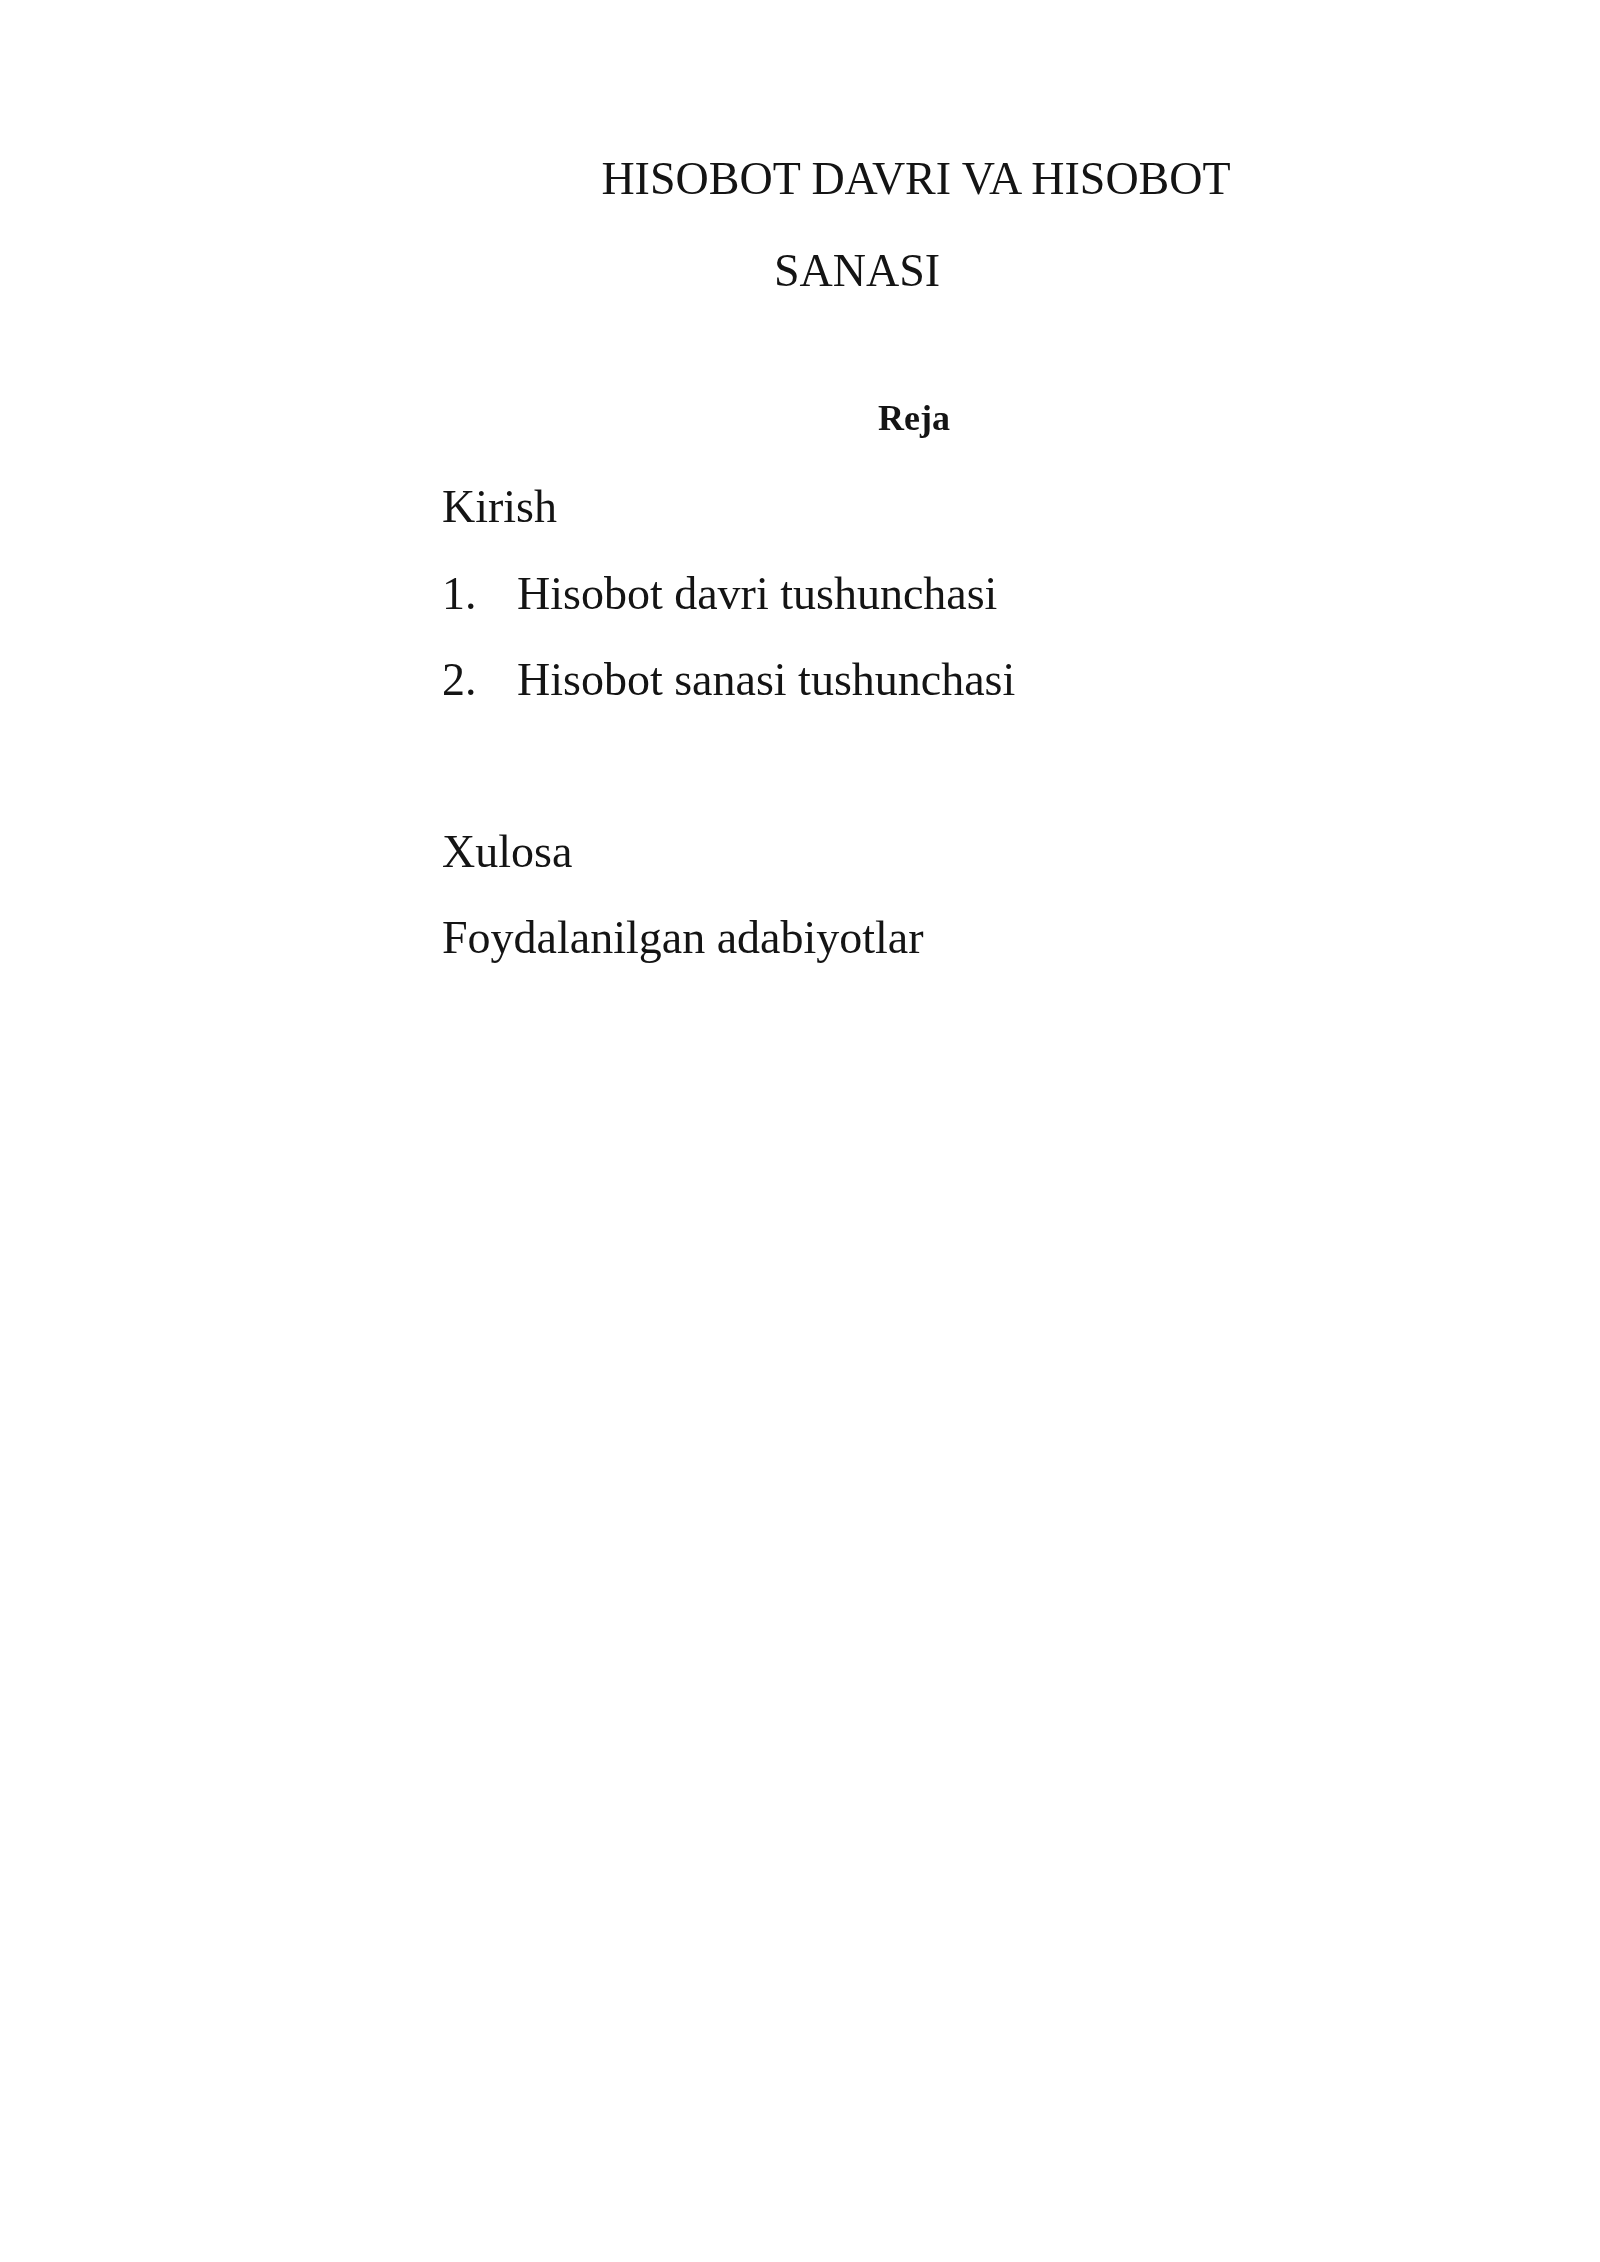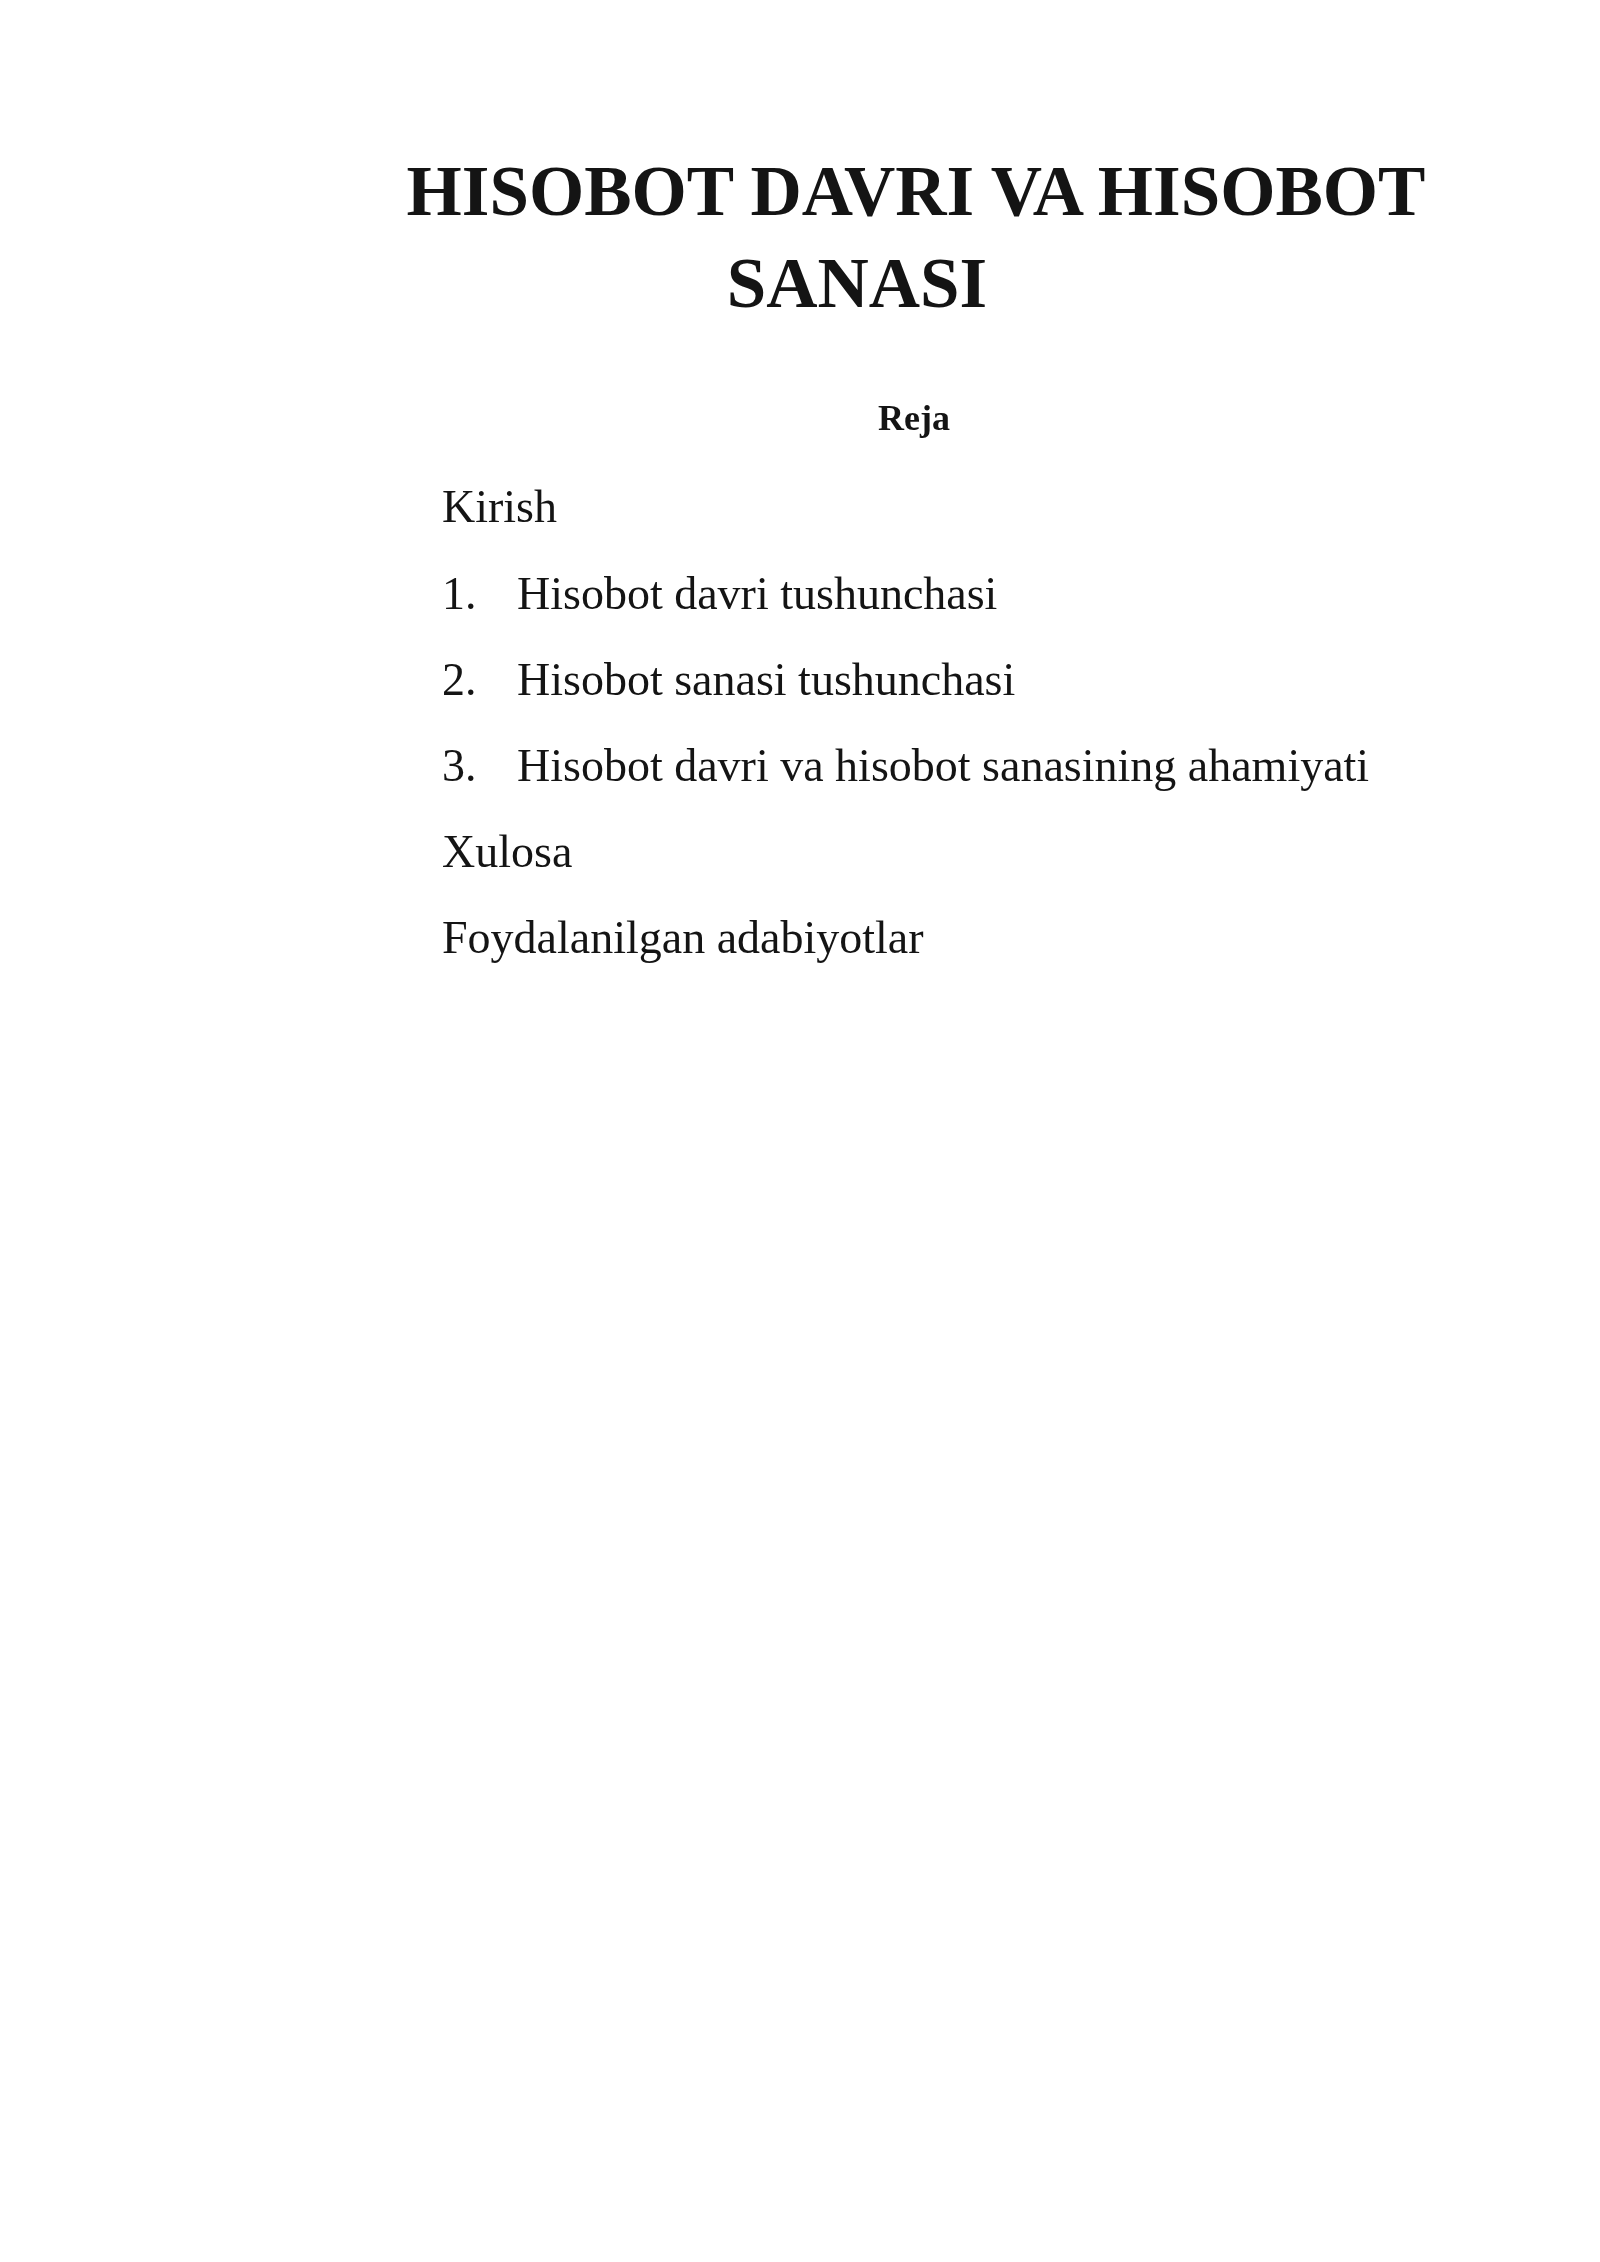"HISOBOT DAVRI VA HISOBOT" .doc-title { font-size: 71px -> 46px; font-weight: bold -> normal }
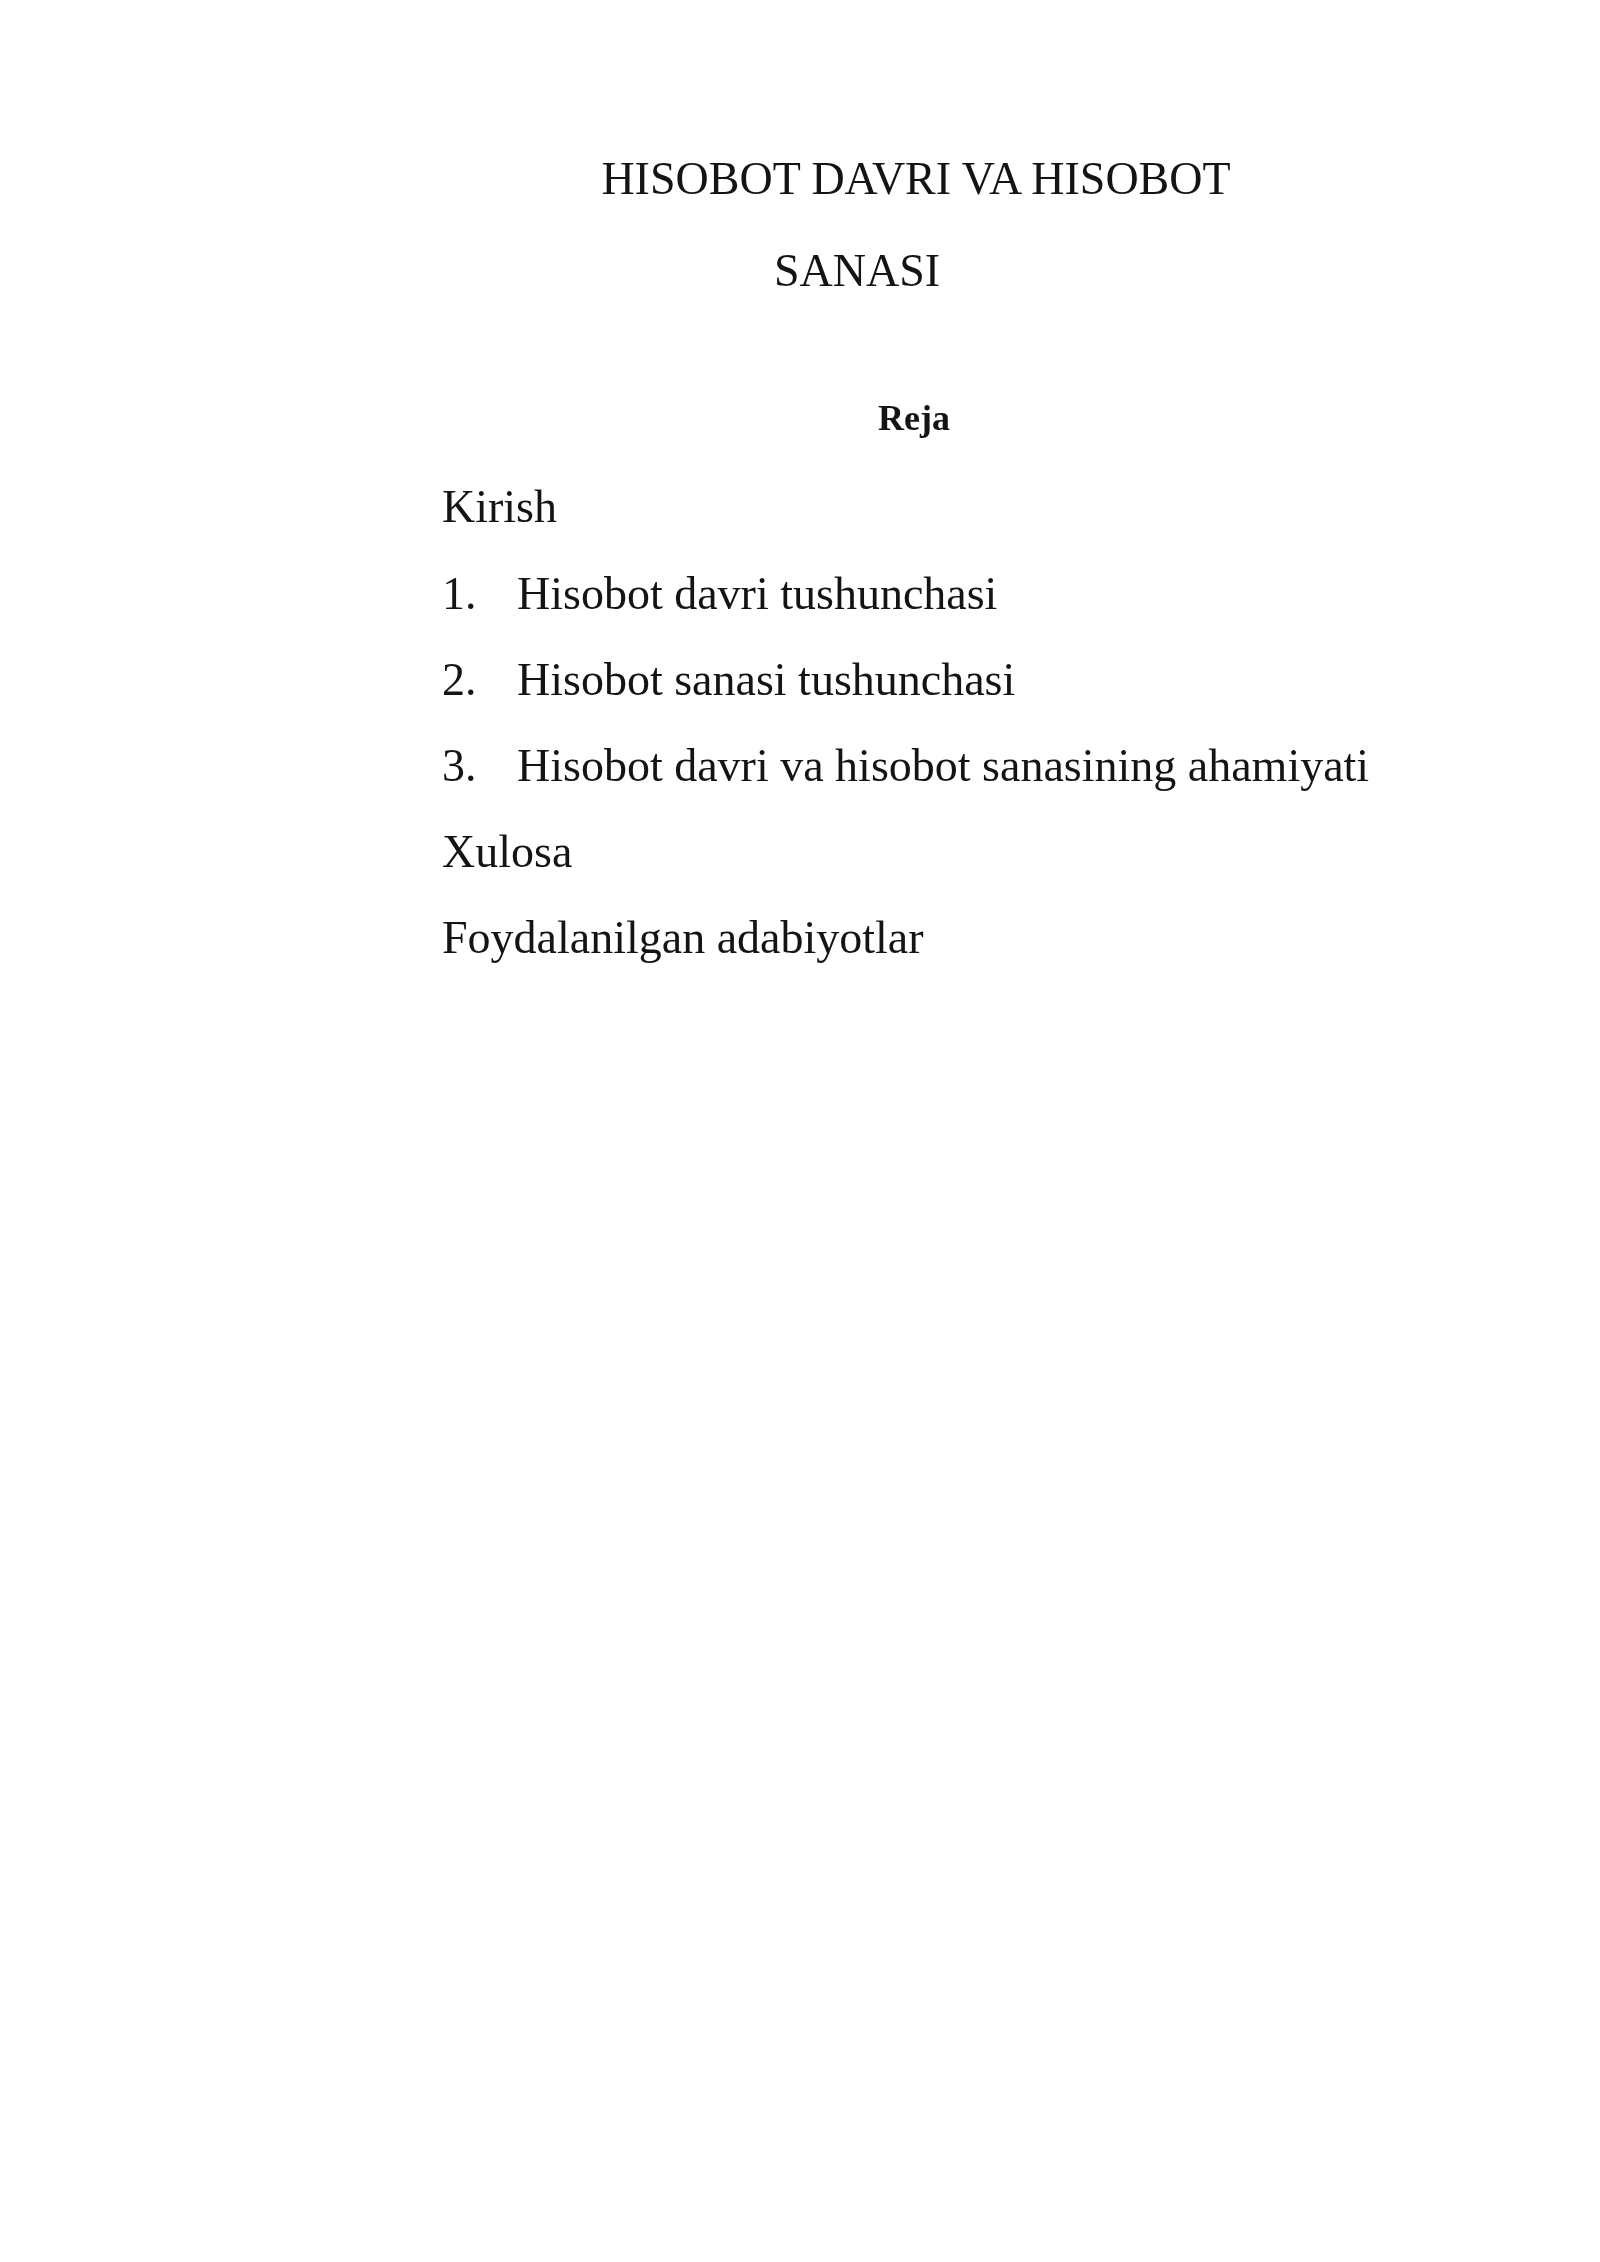"3. Hisobot davri va hisobot" div.abs { html: <div> <span>3.</span><span>Hisobot davri va hisobot sanasining ahamiyati</span> </div> -> none }
